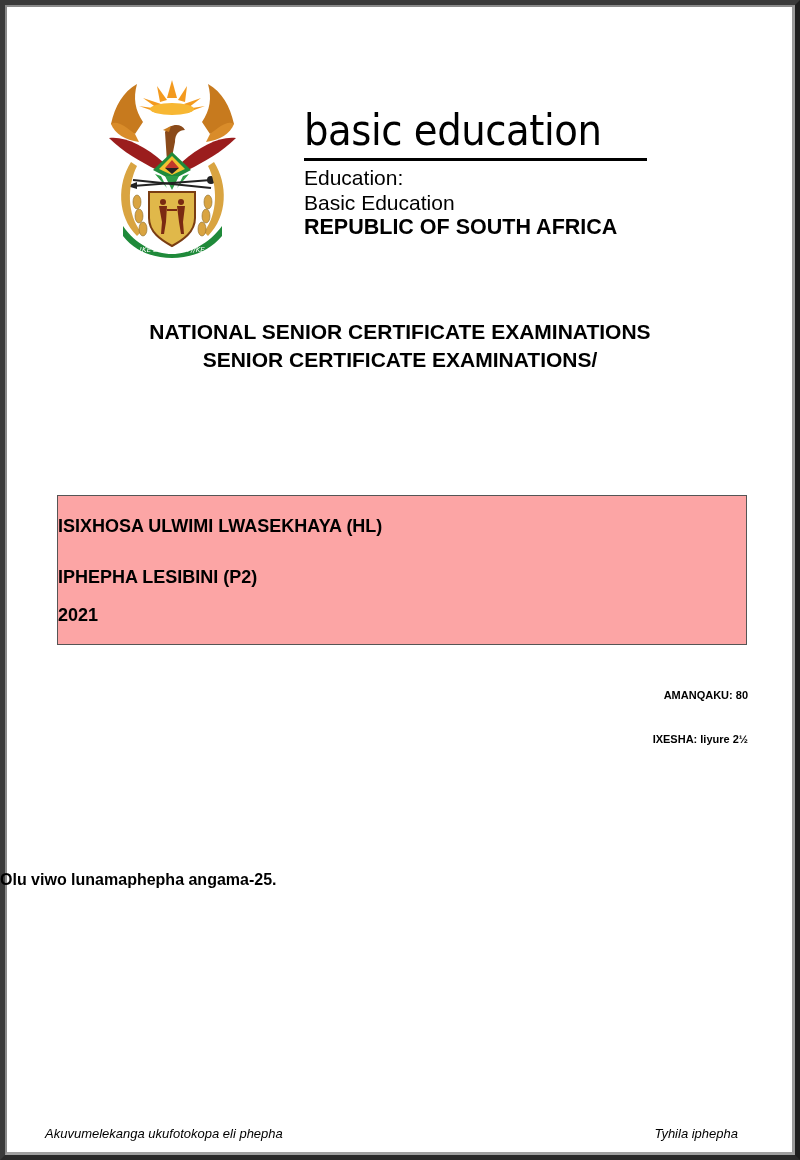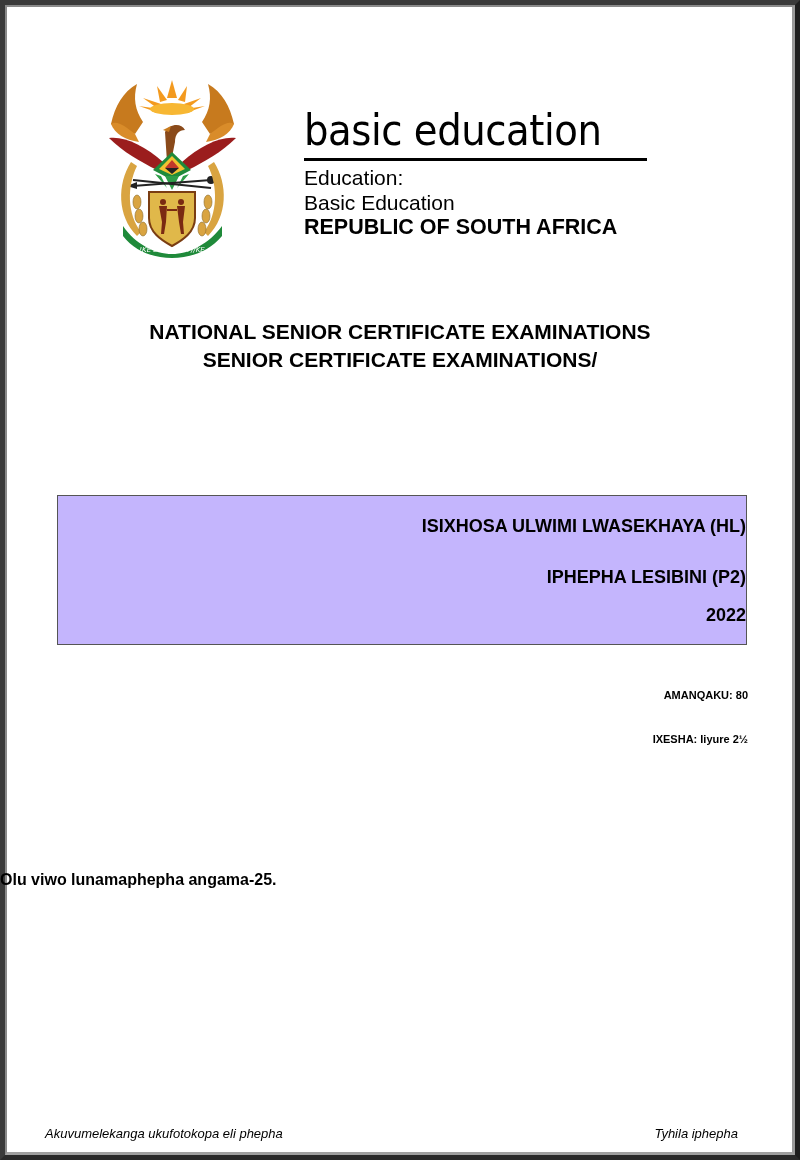"ISIXHOSA ULWIMI LWASEKHAYA (HL)" .subject-box { background: #c4b5fd -> #fca5a5; text-align: right -> left }
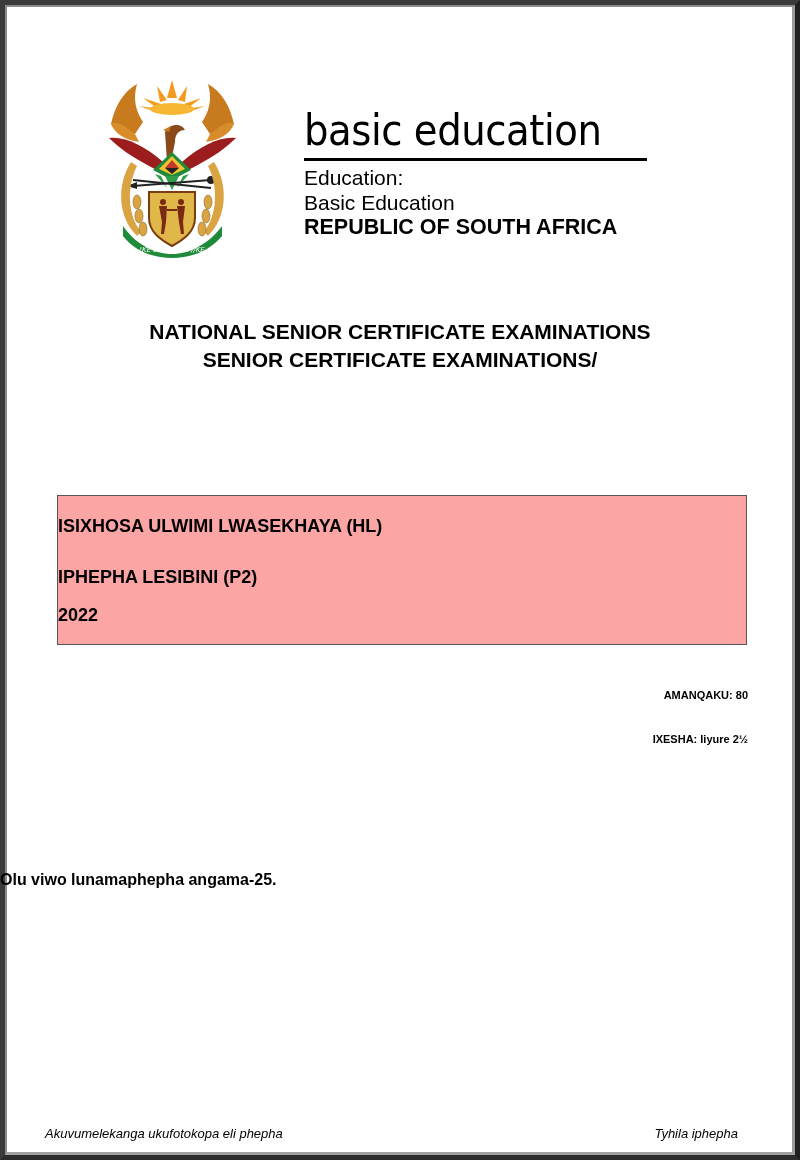"2022" div.subject-line { text: 2022 -> 2021 }
